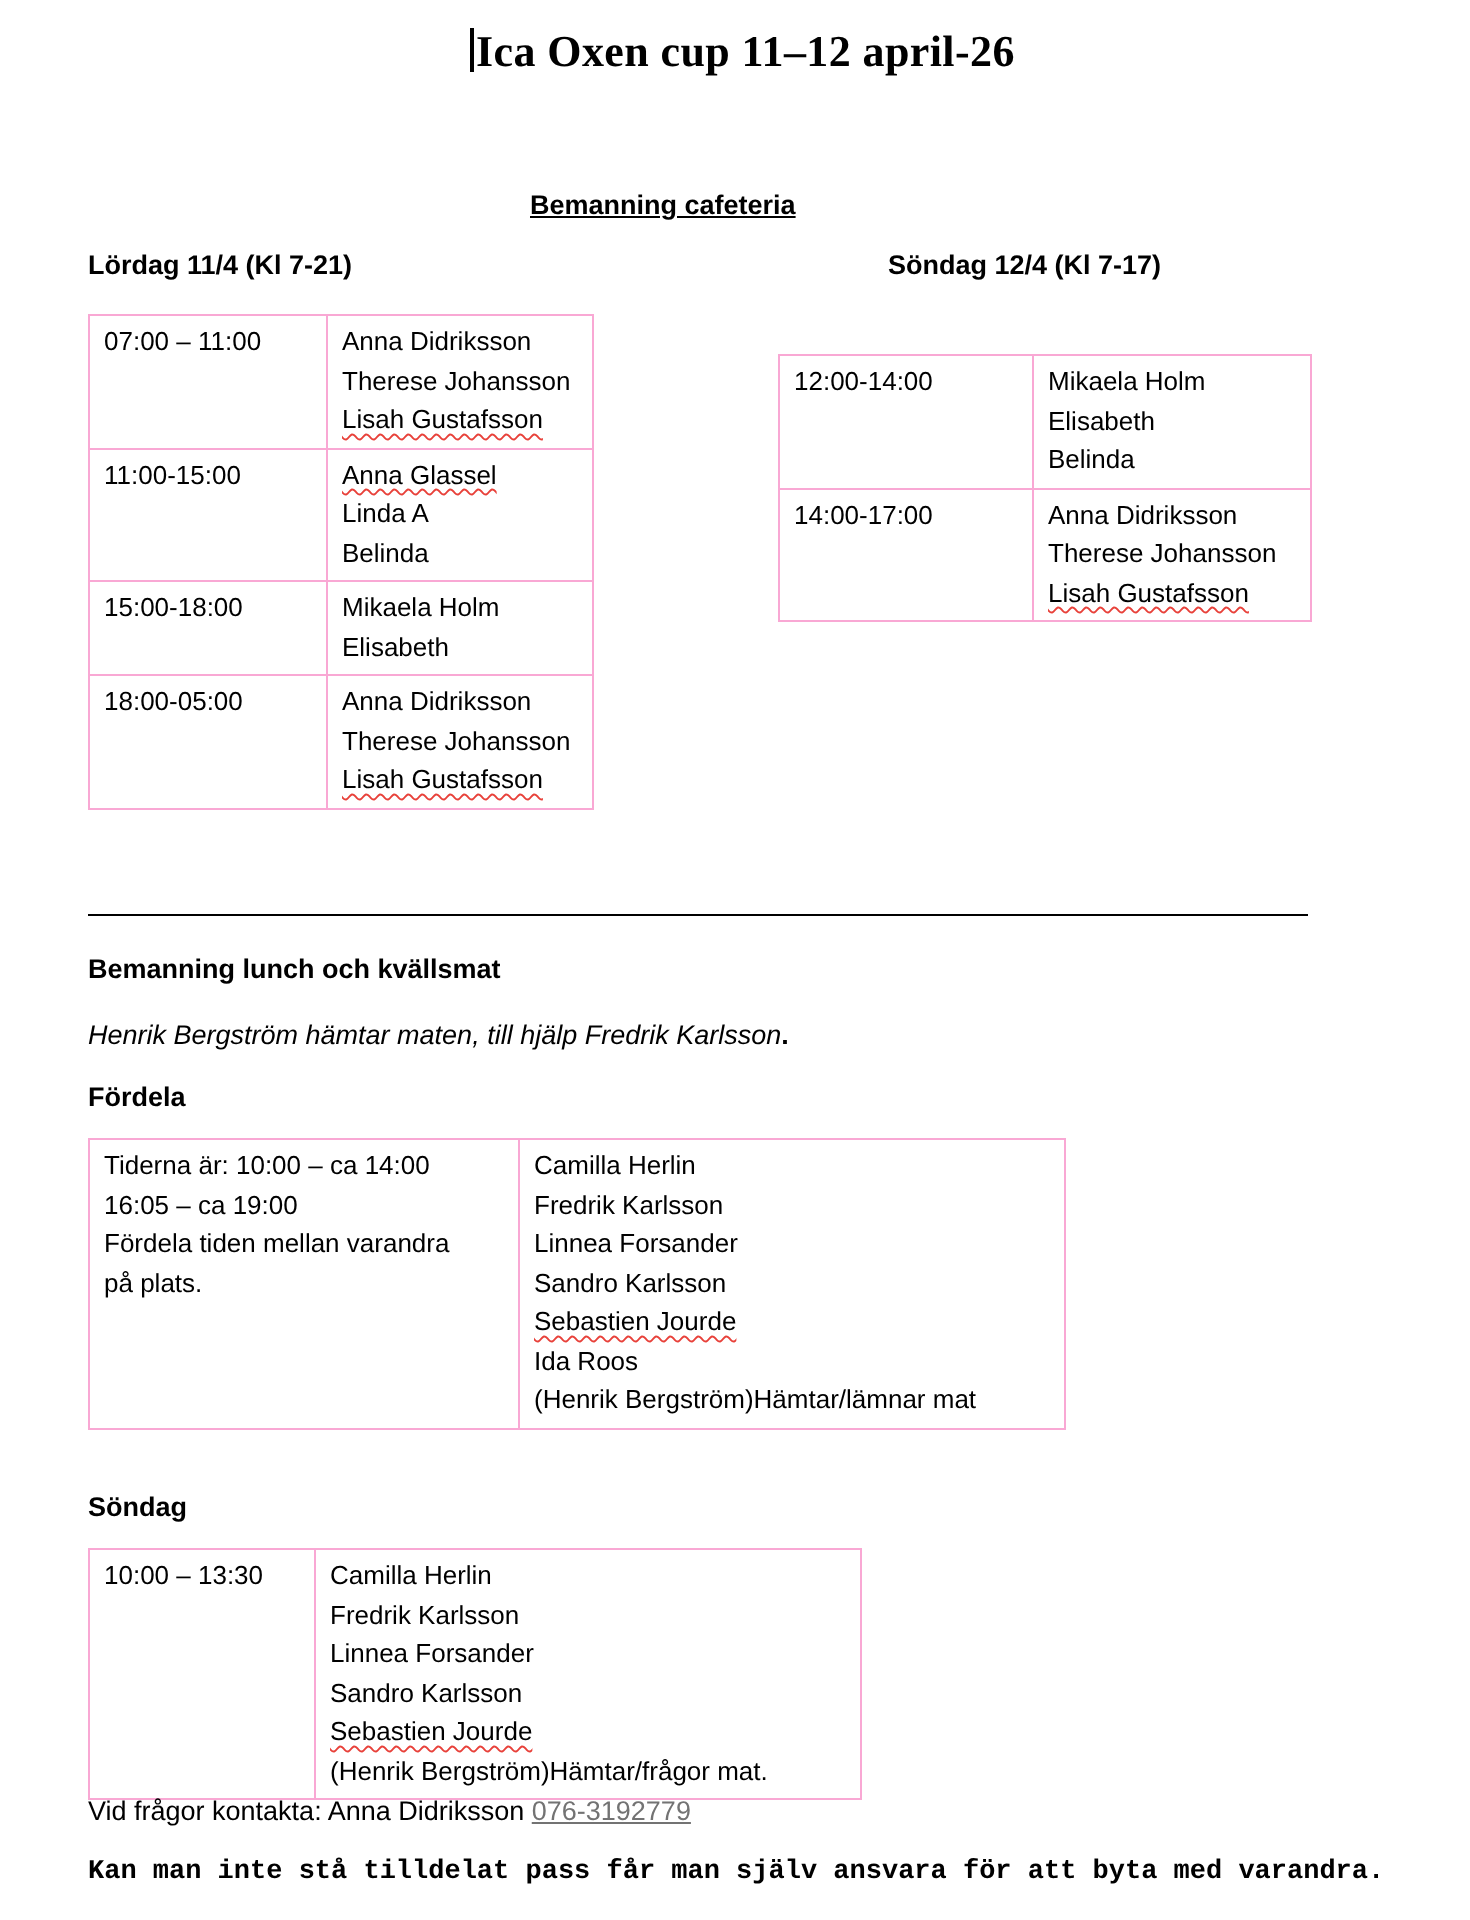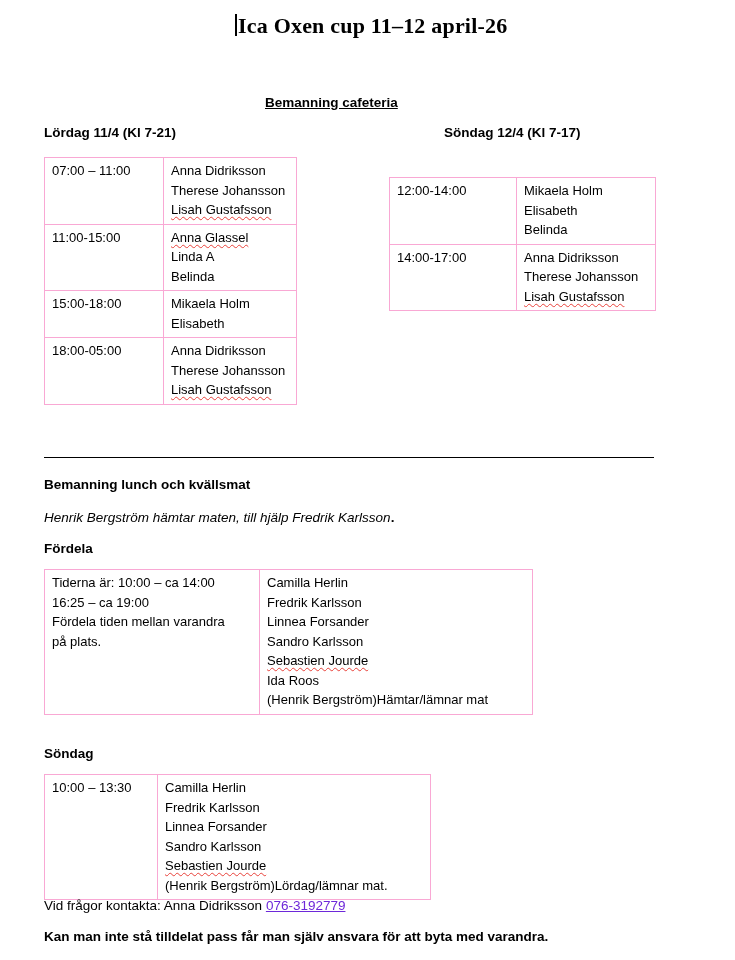"16:25 – ca 19:00" span.names-line { text: 16:25 -> 16:05 }
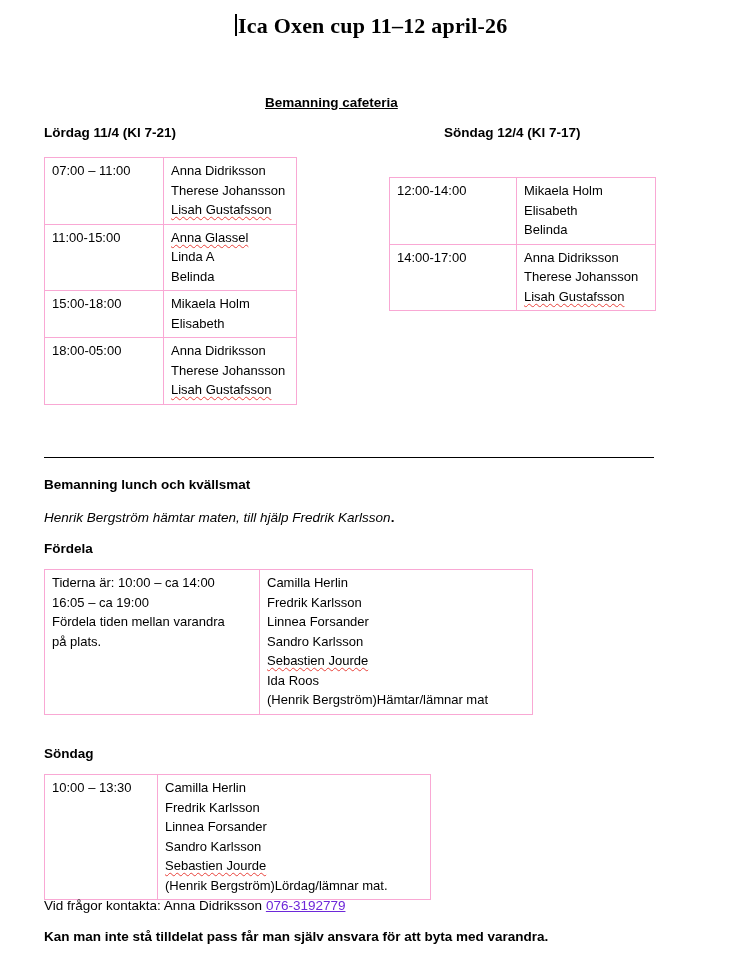"(Henrik Bergström)Lördag/lämnar mat." span.names-line { text: Lördag/lämnar -> Hämtar/frågor }
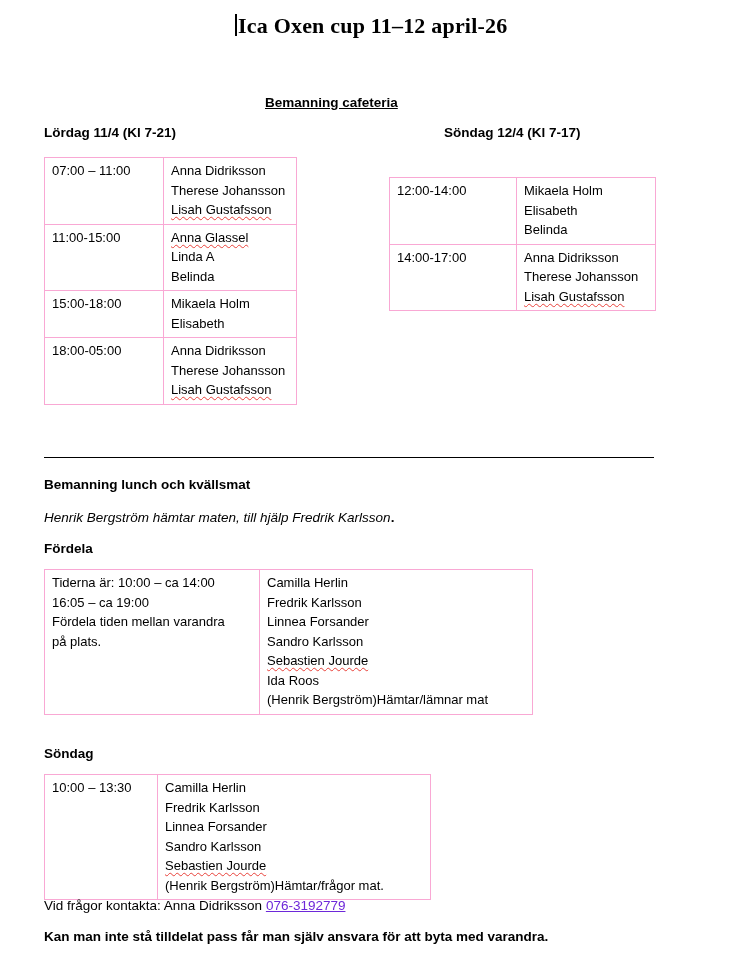"076-3192779" .phone-link { color: #6d28d9 -> #737373 }
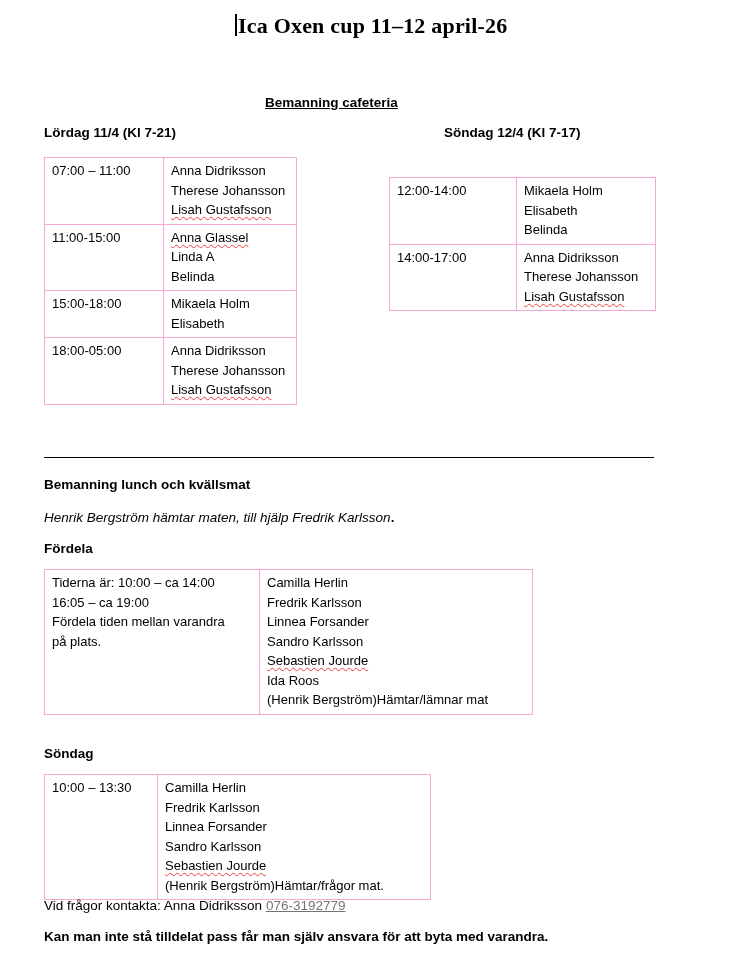"Kan man inte stå tilldelat" .closing { font-family: Liberation Sans, sans-serif -> Liberation Mono, monospace }
